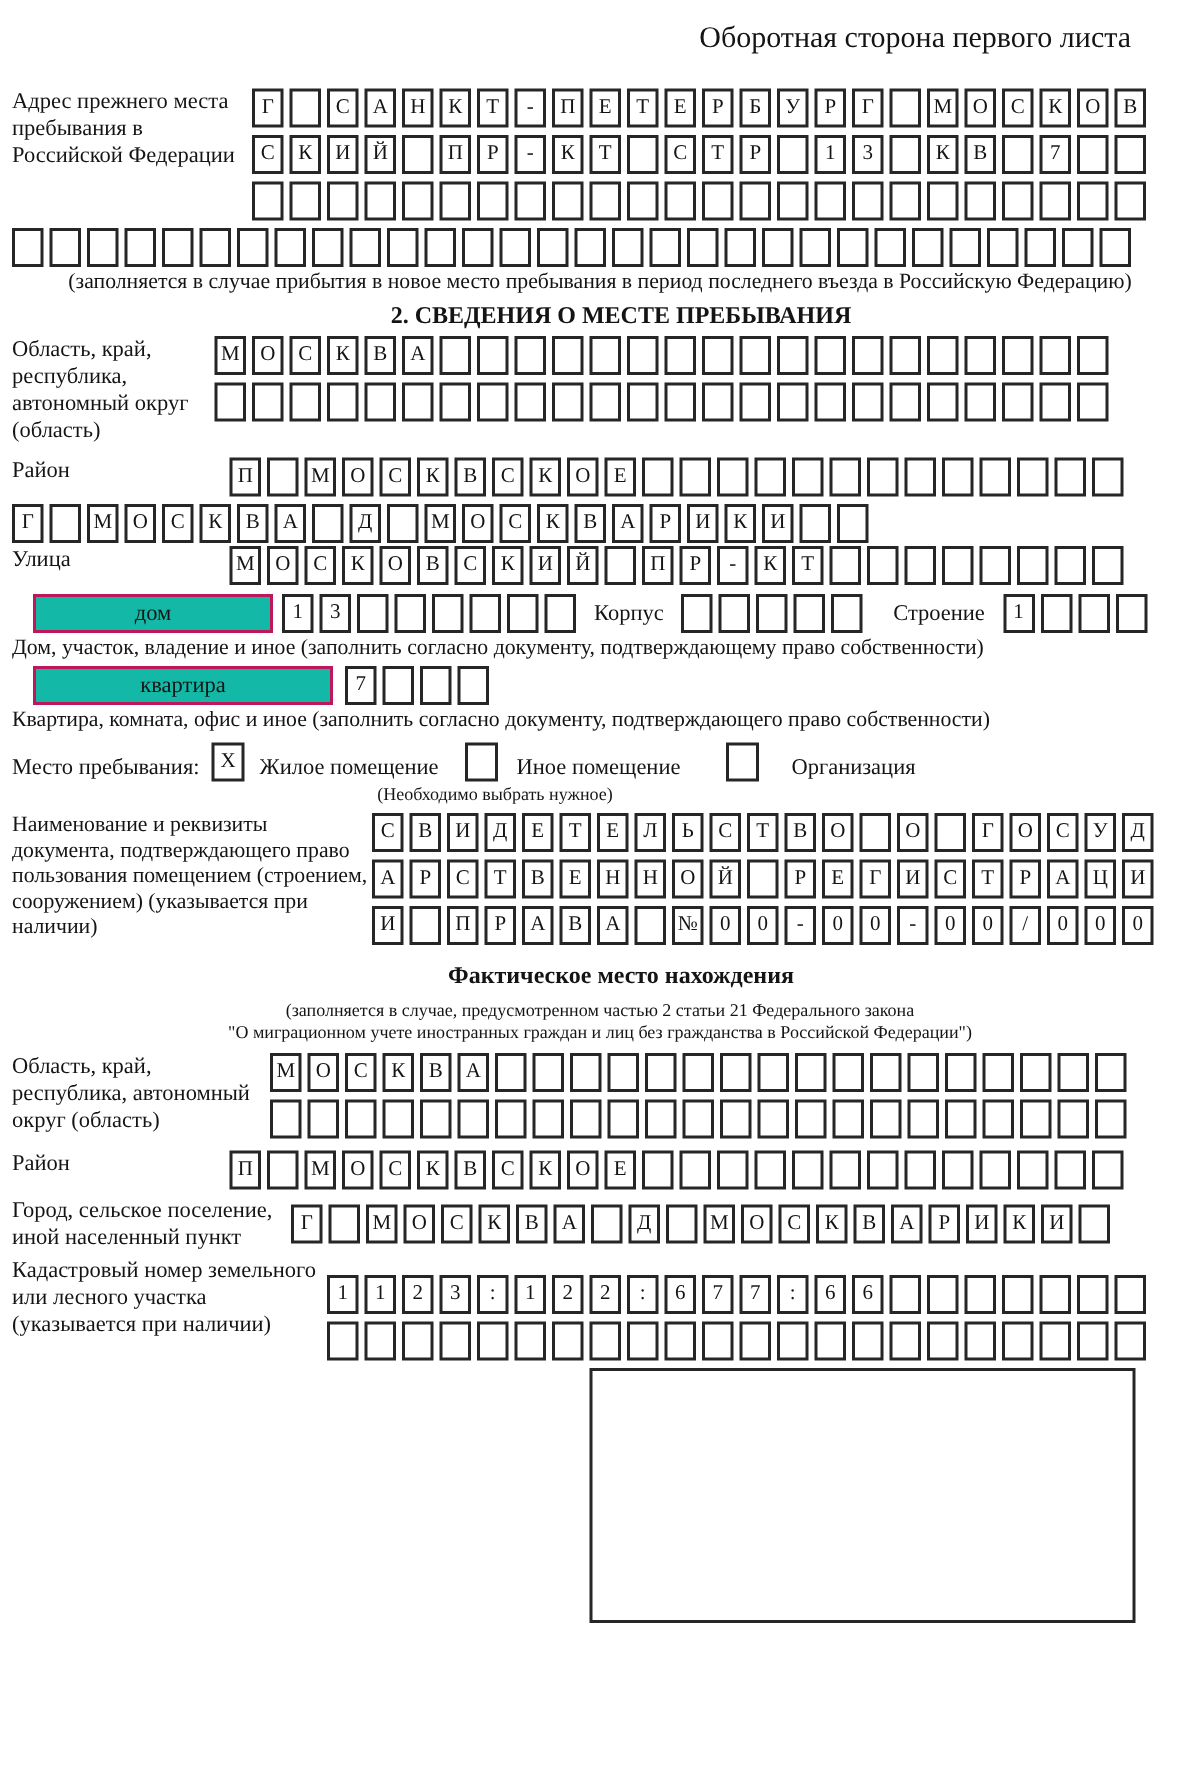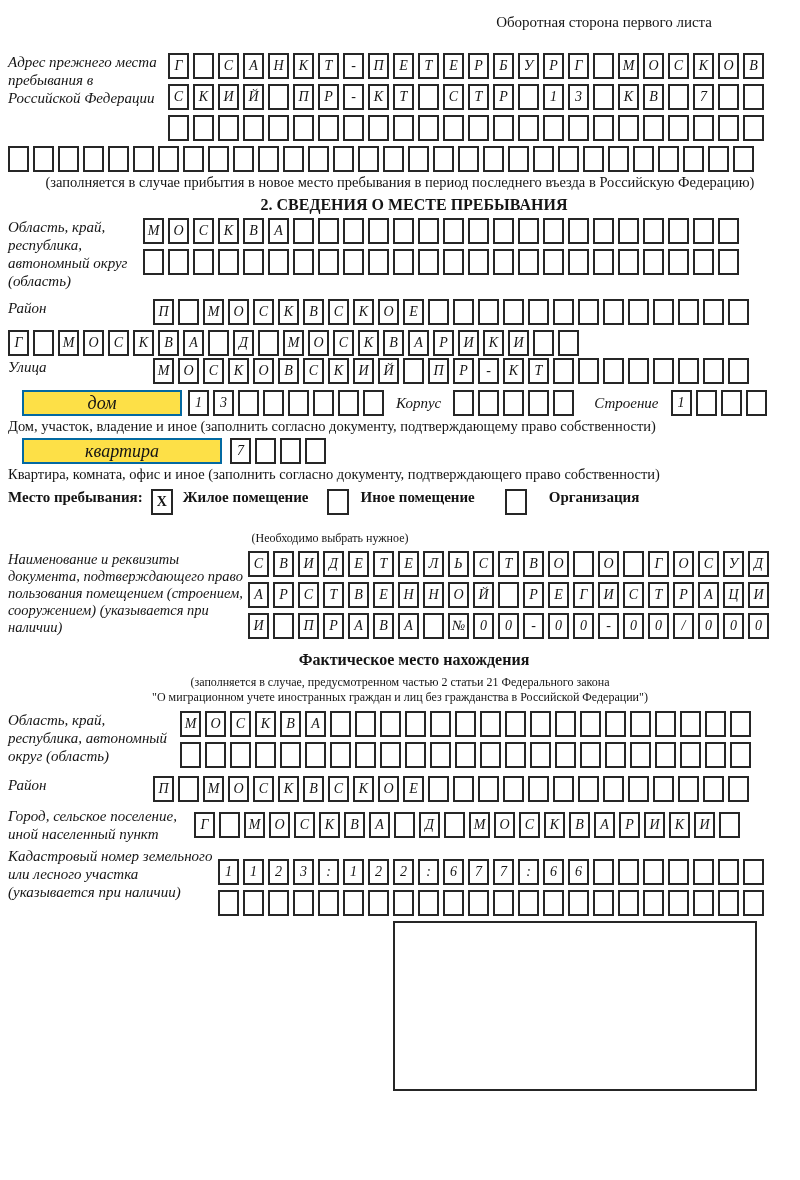"Оборотная сторона первого листа" .hdr-note { font-size: 15px -> 20px; padding-right: 88px -> 46px }
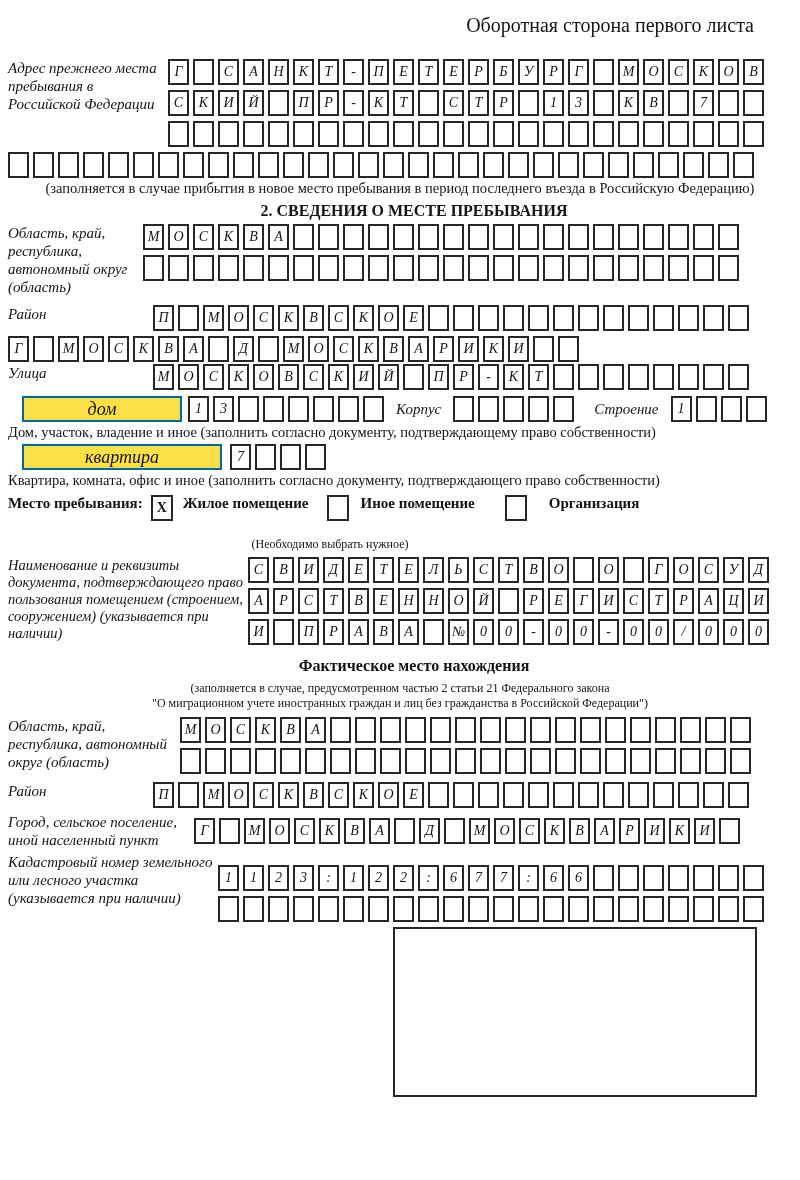"Адрес прежнего места пребывания в" .frow { font-style: italic -> none }
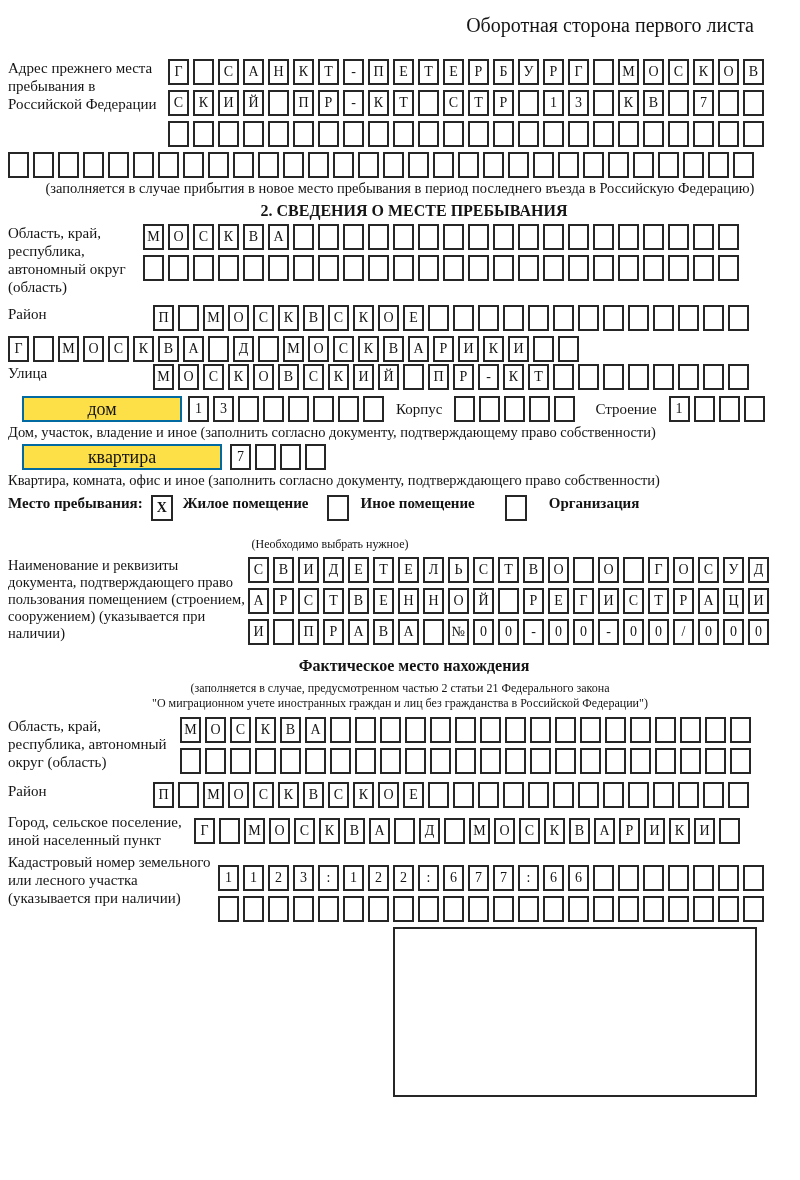"дом" .widebox { background: #fde047 -> #14b8a6; border: 2px solid #0369a1 -> 2px solid #be185d; font-size: 18px -> 15px }
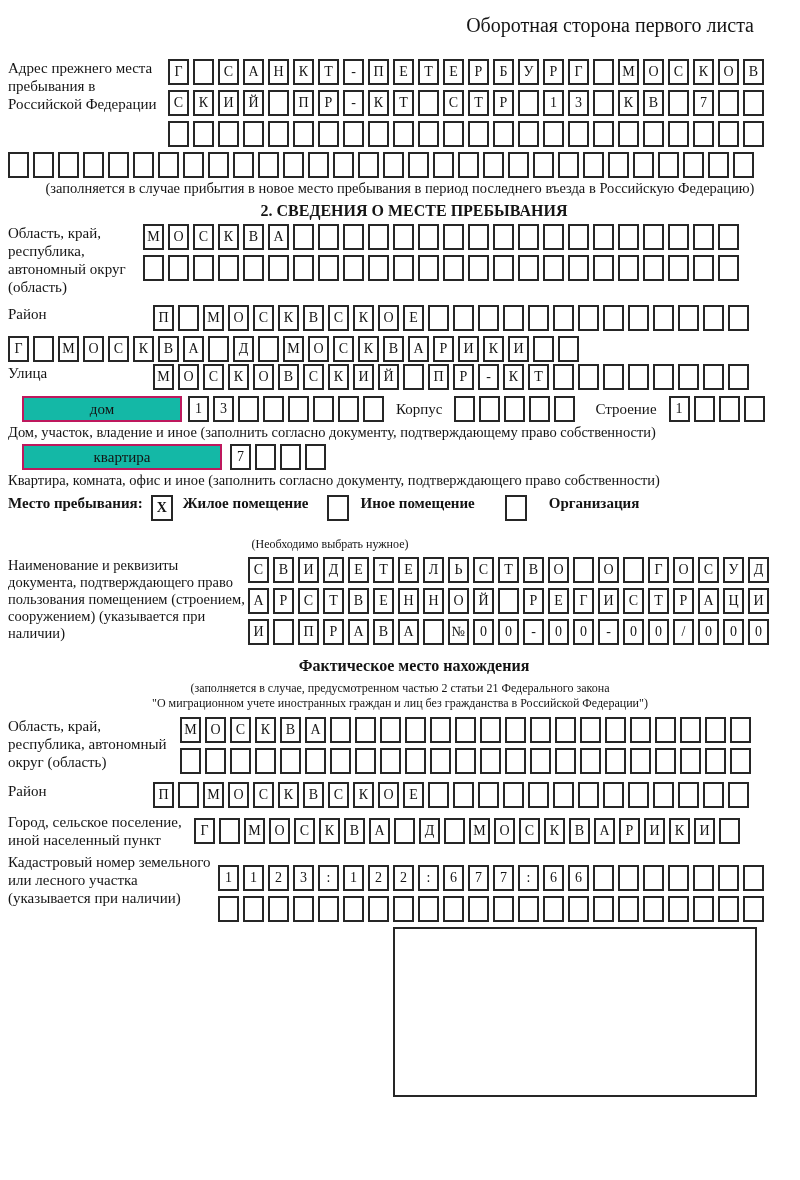"Место пребывания:" .cbrow { align-items: flex-start -> flex-end; font-weight: bold -> none; margin: 6px 0 16px 8px -> 6px 0 1px 8px }
